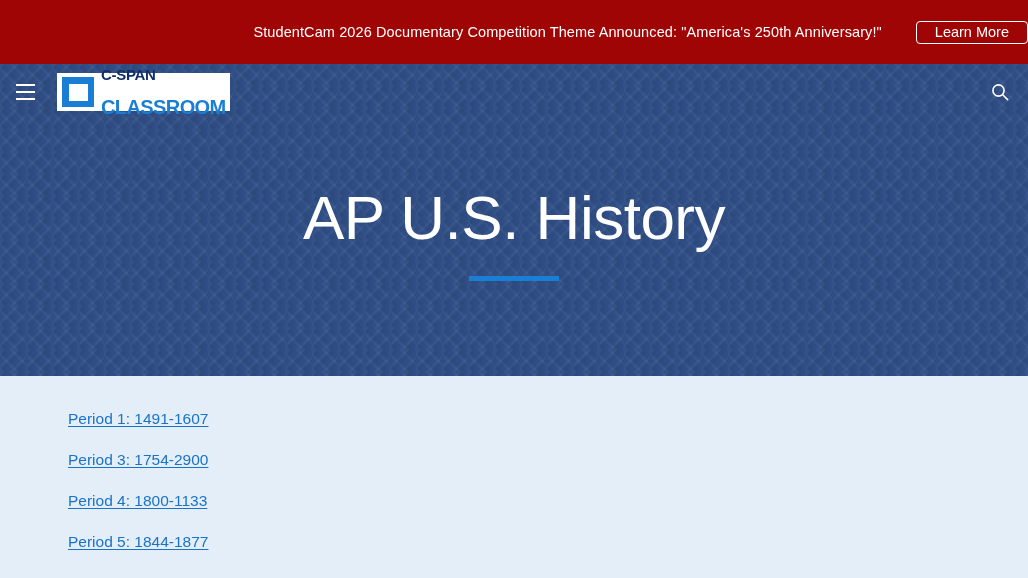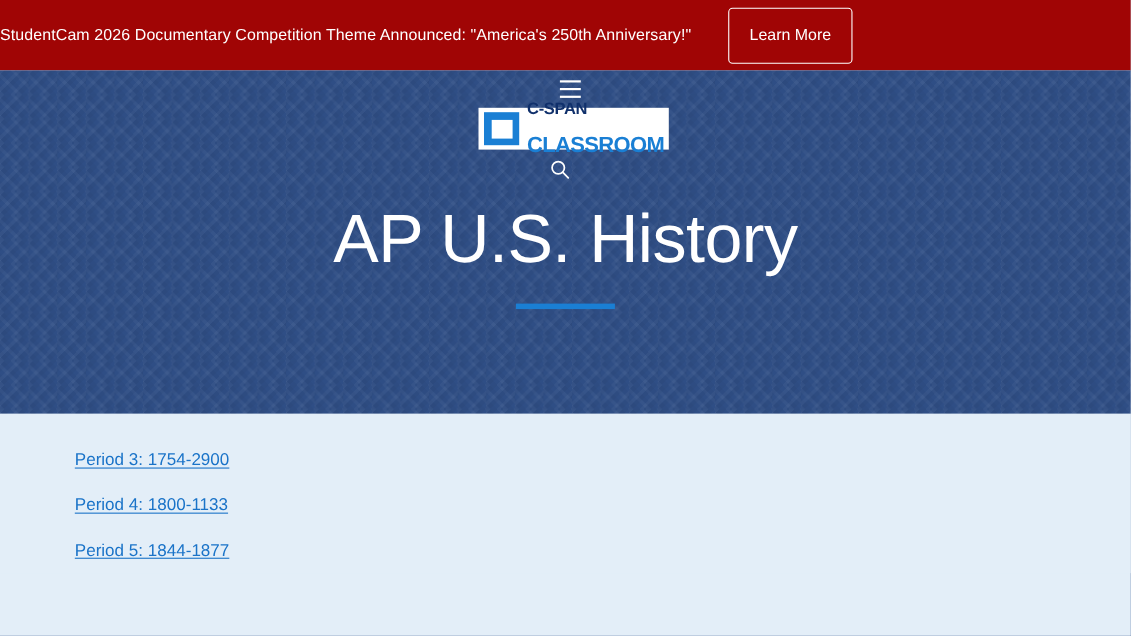"StudentCam 2026 Documentary Competition" .announce-bar { justify-content: flex-start -> flex-end }
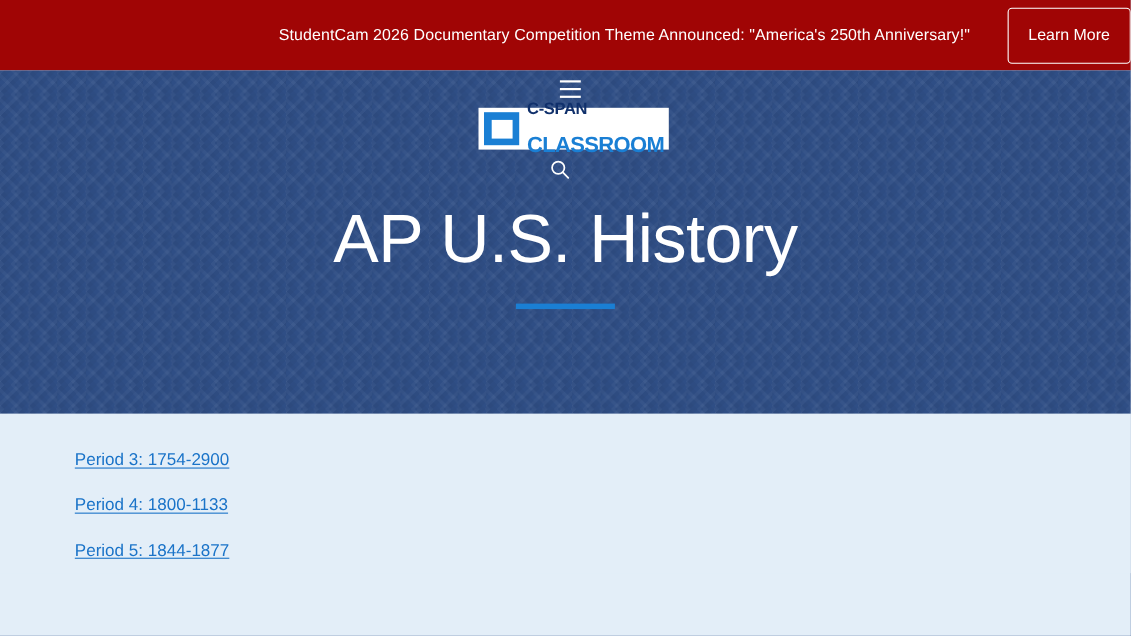"Learn More" .learn-more-btn { height: 51px -> 23px }
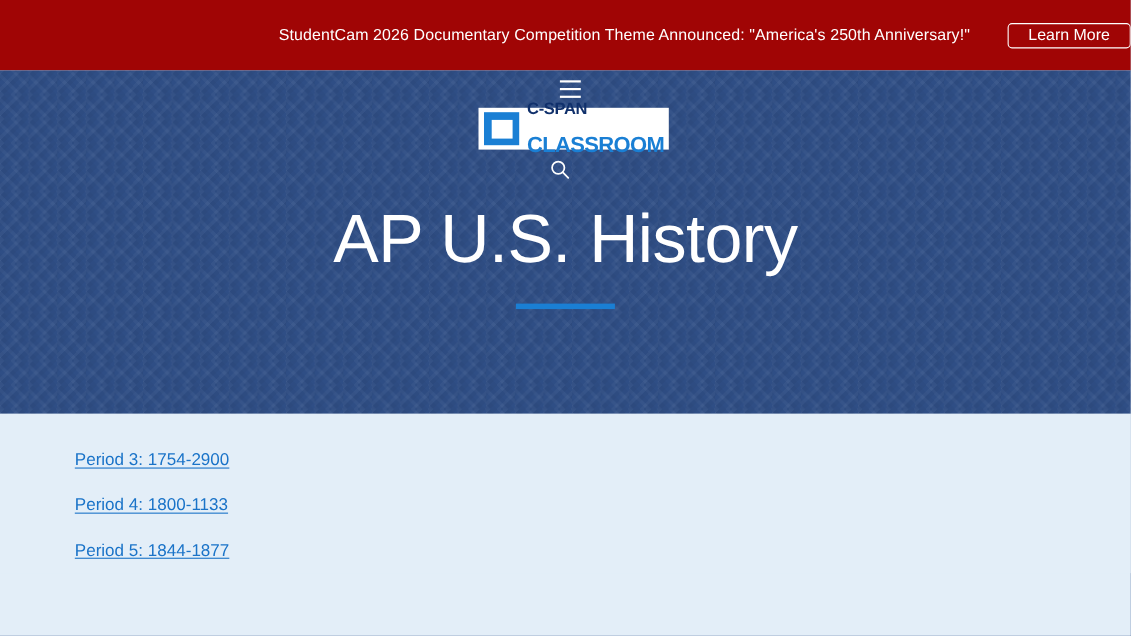"C-SPAN" .navbar { flex-direction: column -> none }
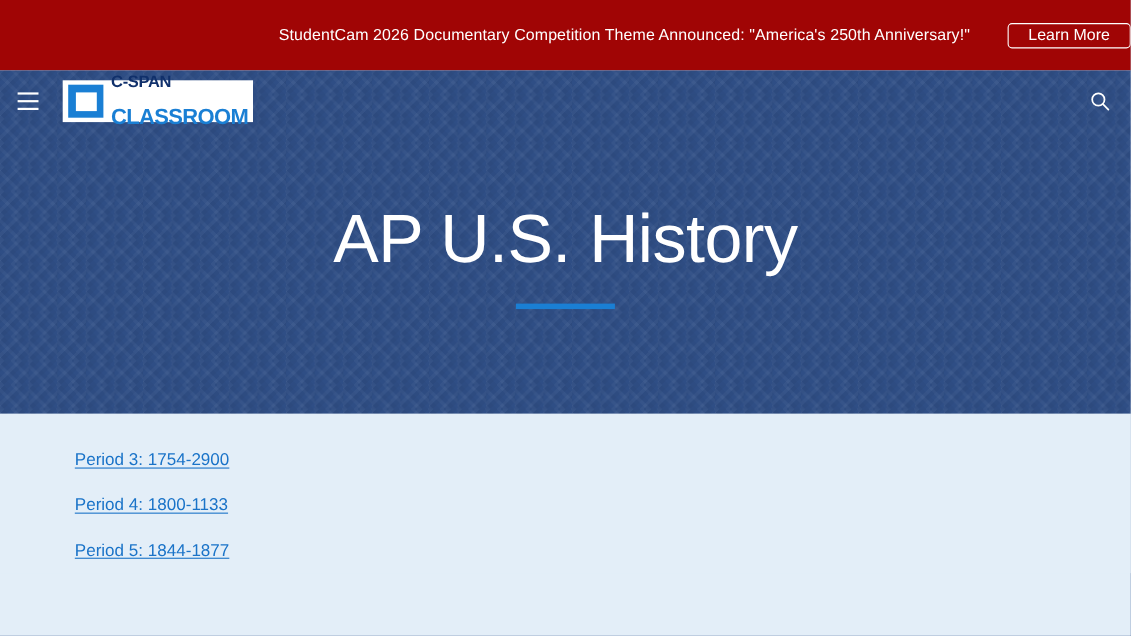"Period 1: 1491-1607" div.link-row { html: none -> <div> <a>Period 1: 1491-1607</a> </div> }
